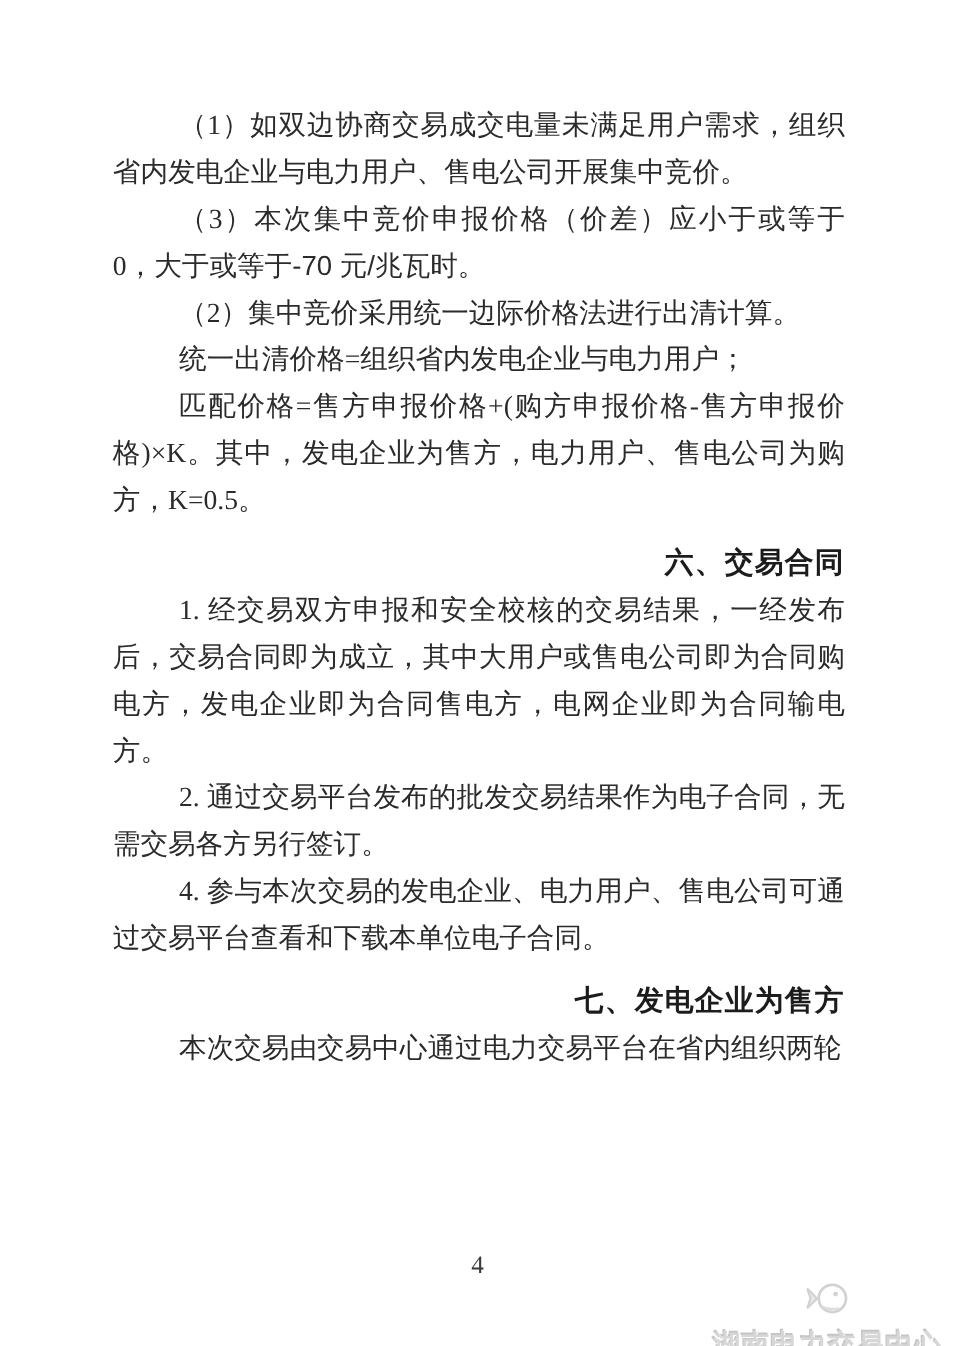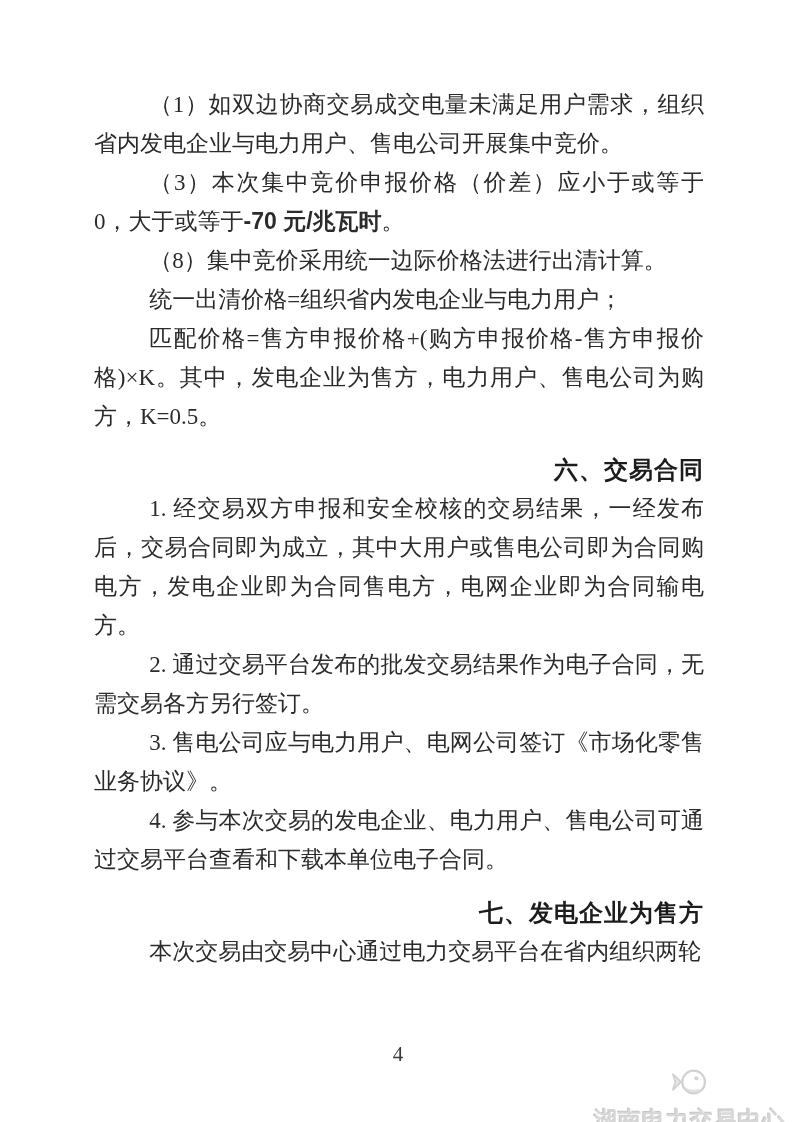"-70 元/兆瓦时" .bold { font-weight: 700 -> 400 }
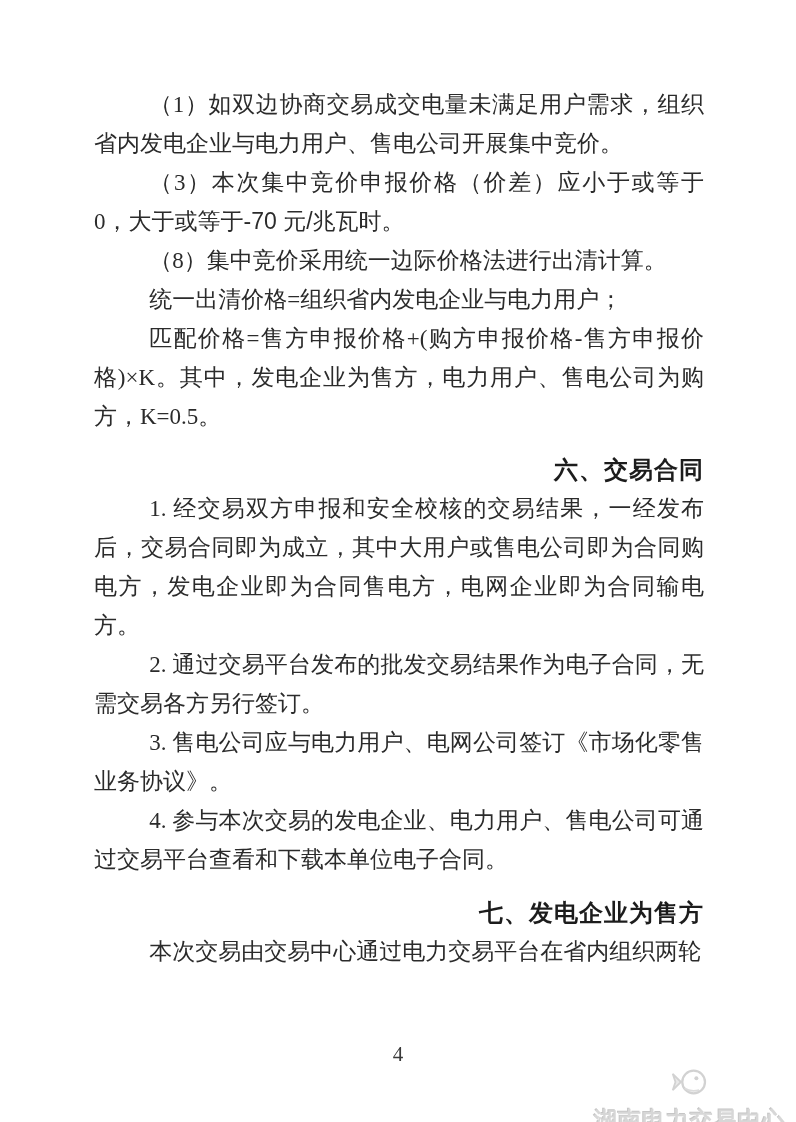"（8）集中竞价采用统一边际价格法进行出清计算。" p.para { text: 8 -> 2 }
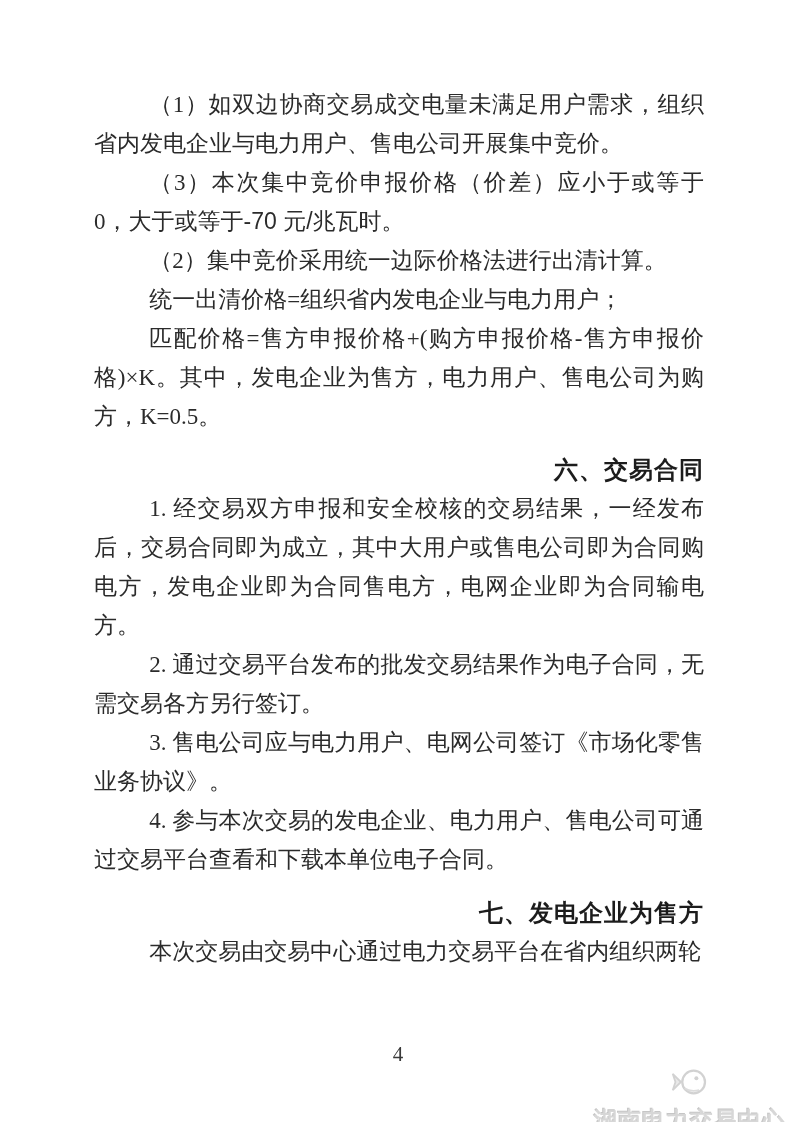"3. 售电公司应与电力用户、电网公司签订《市场化零售业务协议》。" p.para { html: <p>3. 售电公司应与电力用户、电网公司签订《市场化零售业务协议》。</p> -> none }
